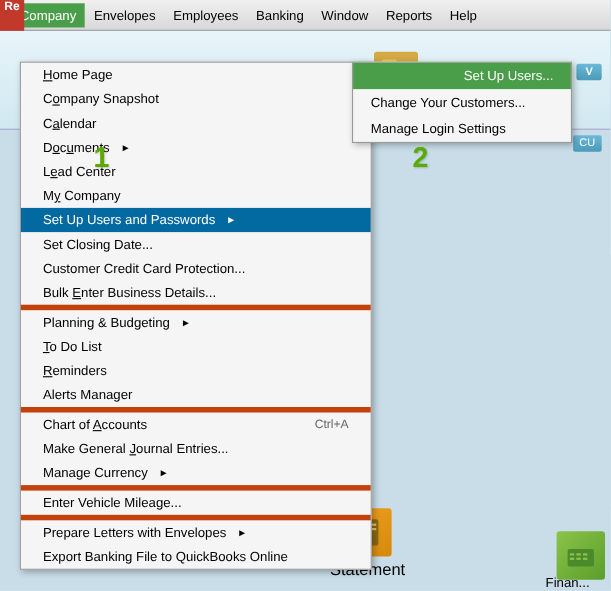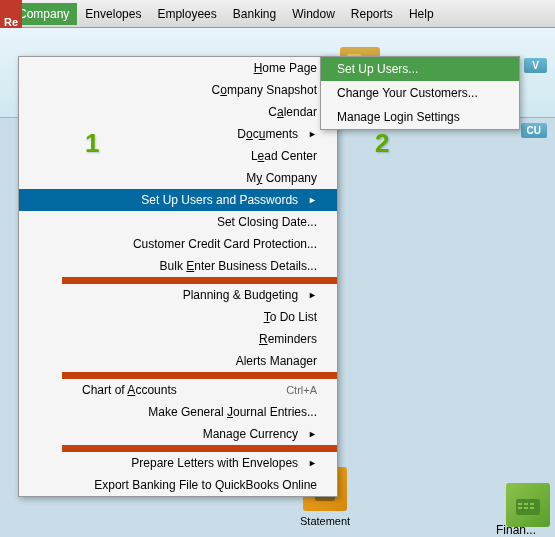"Re" .red-tab { align-items: flex-end -> flex-start }
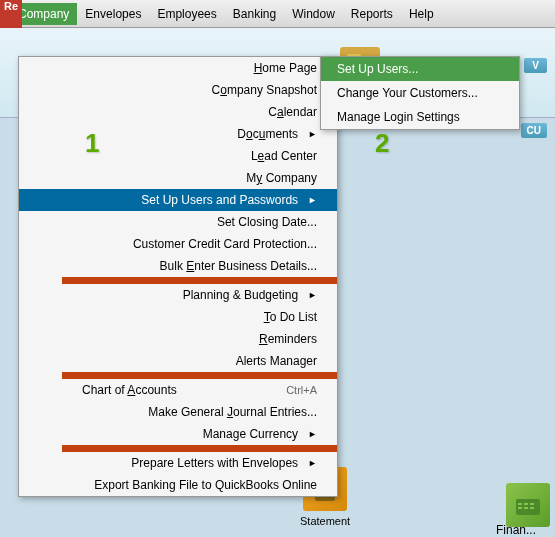"Home Page" .dropdown-item { justify-content: flex-end -> flex-start }
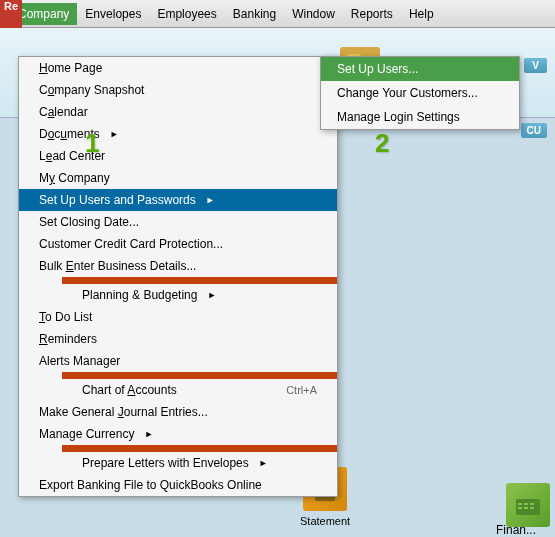"Set Up Users..." .submenu-item.highlighted { text-align: none -> right }
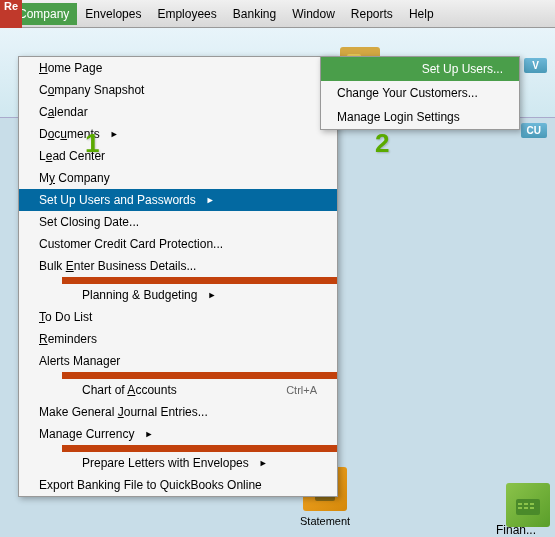"CU" .cu-badge { font-weight: bold -> normal }
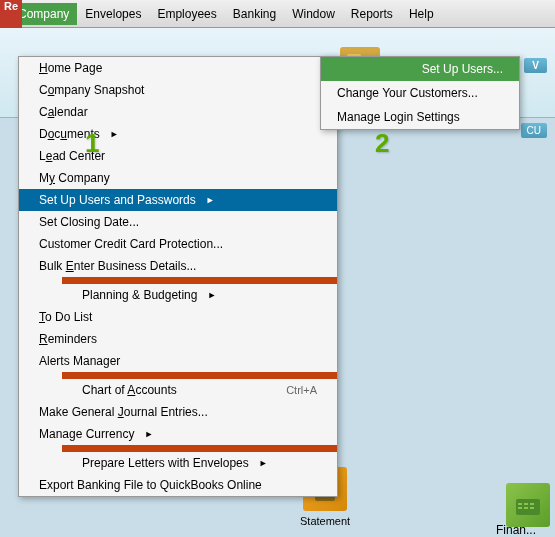"Planning & Budgeting" .dropdown-item.separator-above { border-top: 7px solid #c2410c -> 5px solid #c2410c; margin-left: 43px -> none }
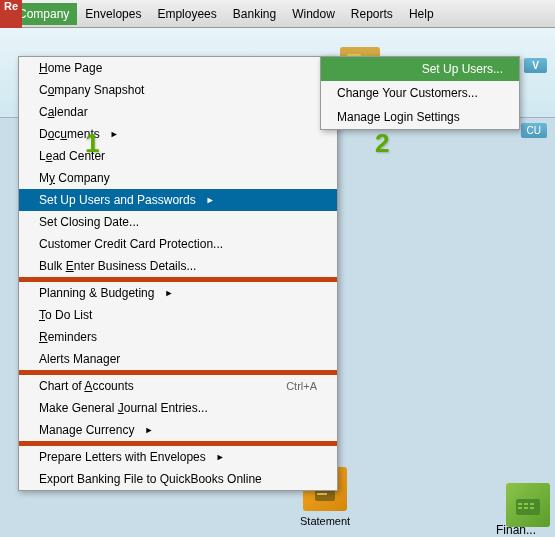"Enter Vehicle Mileage..." div.dropdown-item { html: none -> <div> <span>Enter Vehicle Mileage...</span> </div> }
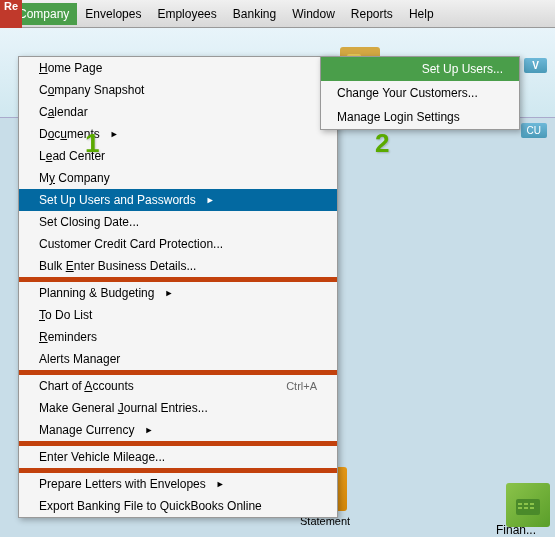"Statement" span { font-size: 11px -> 15px }
